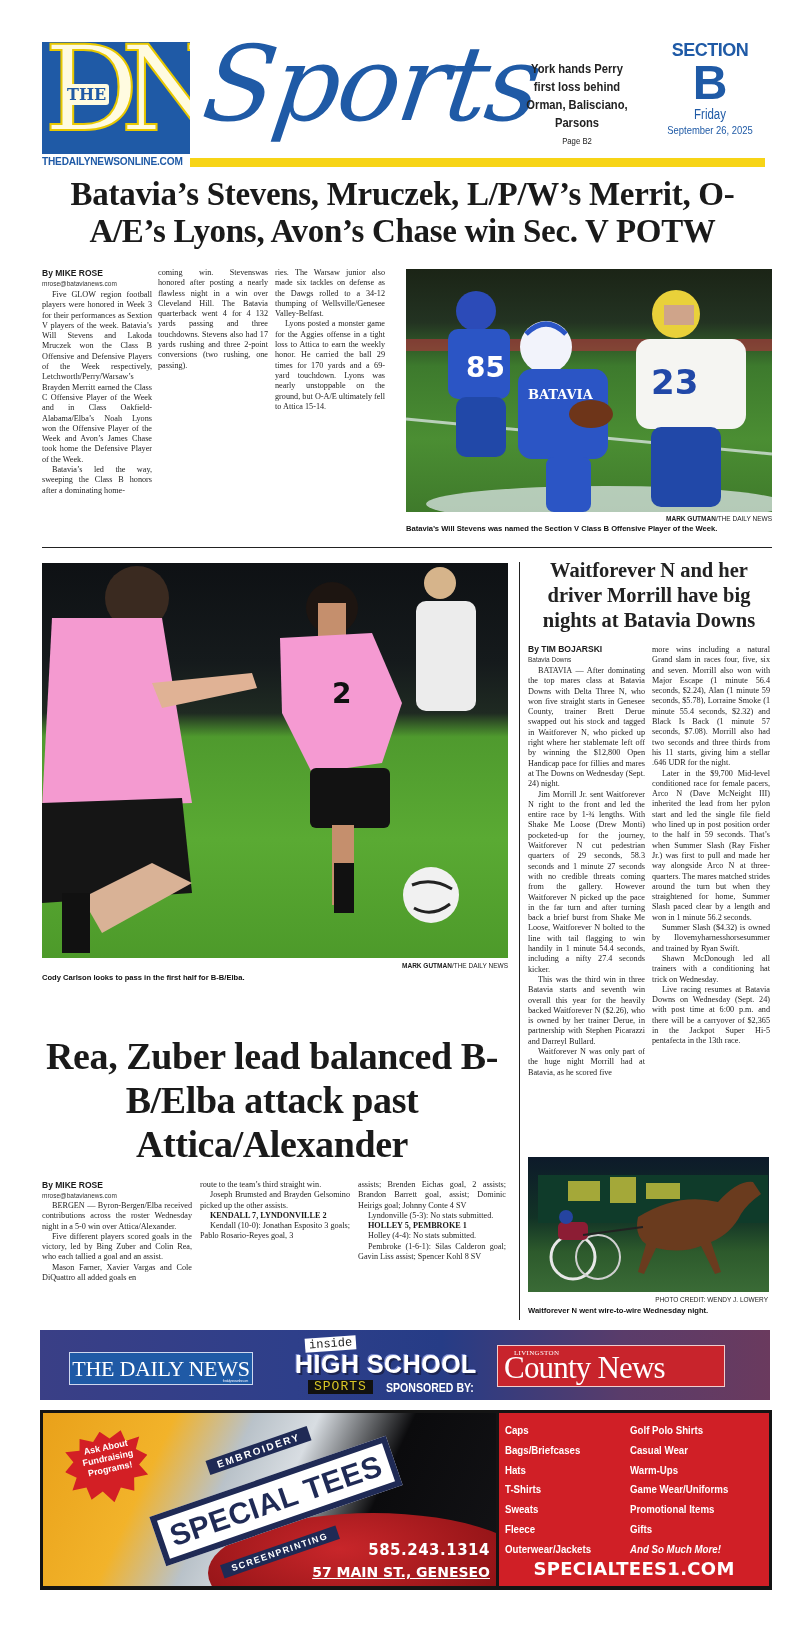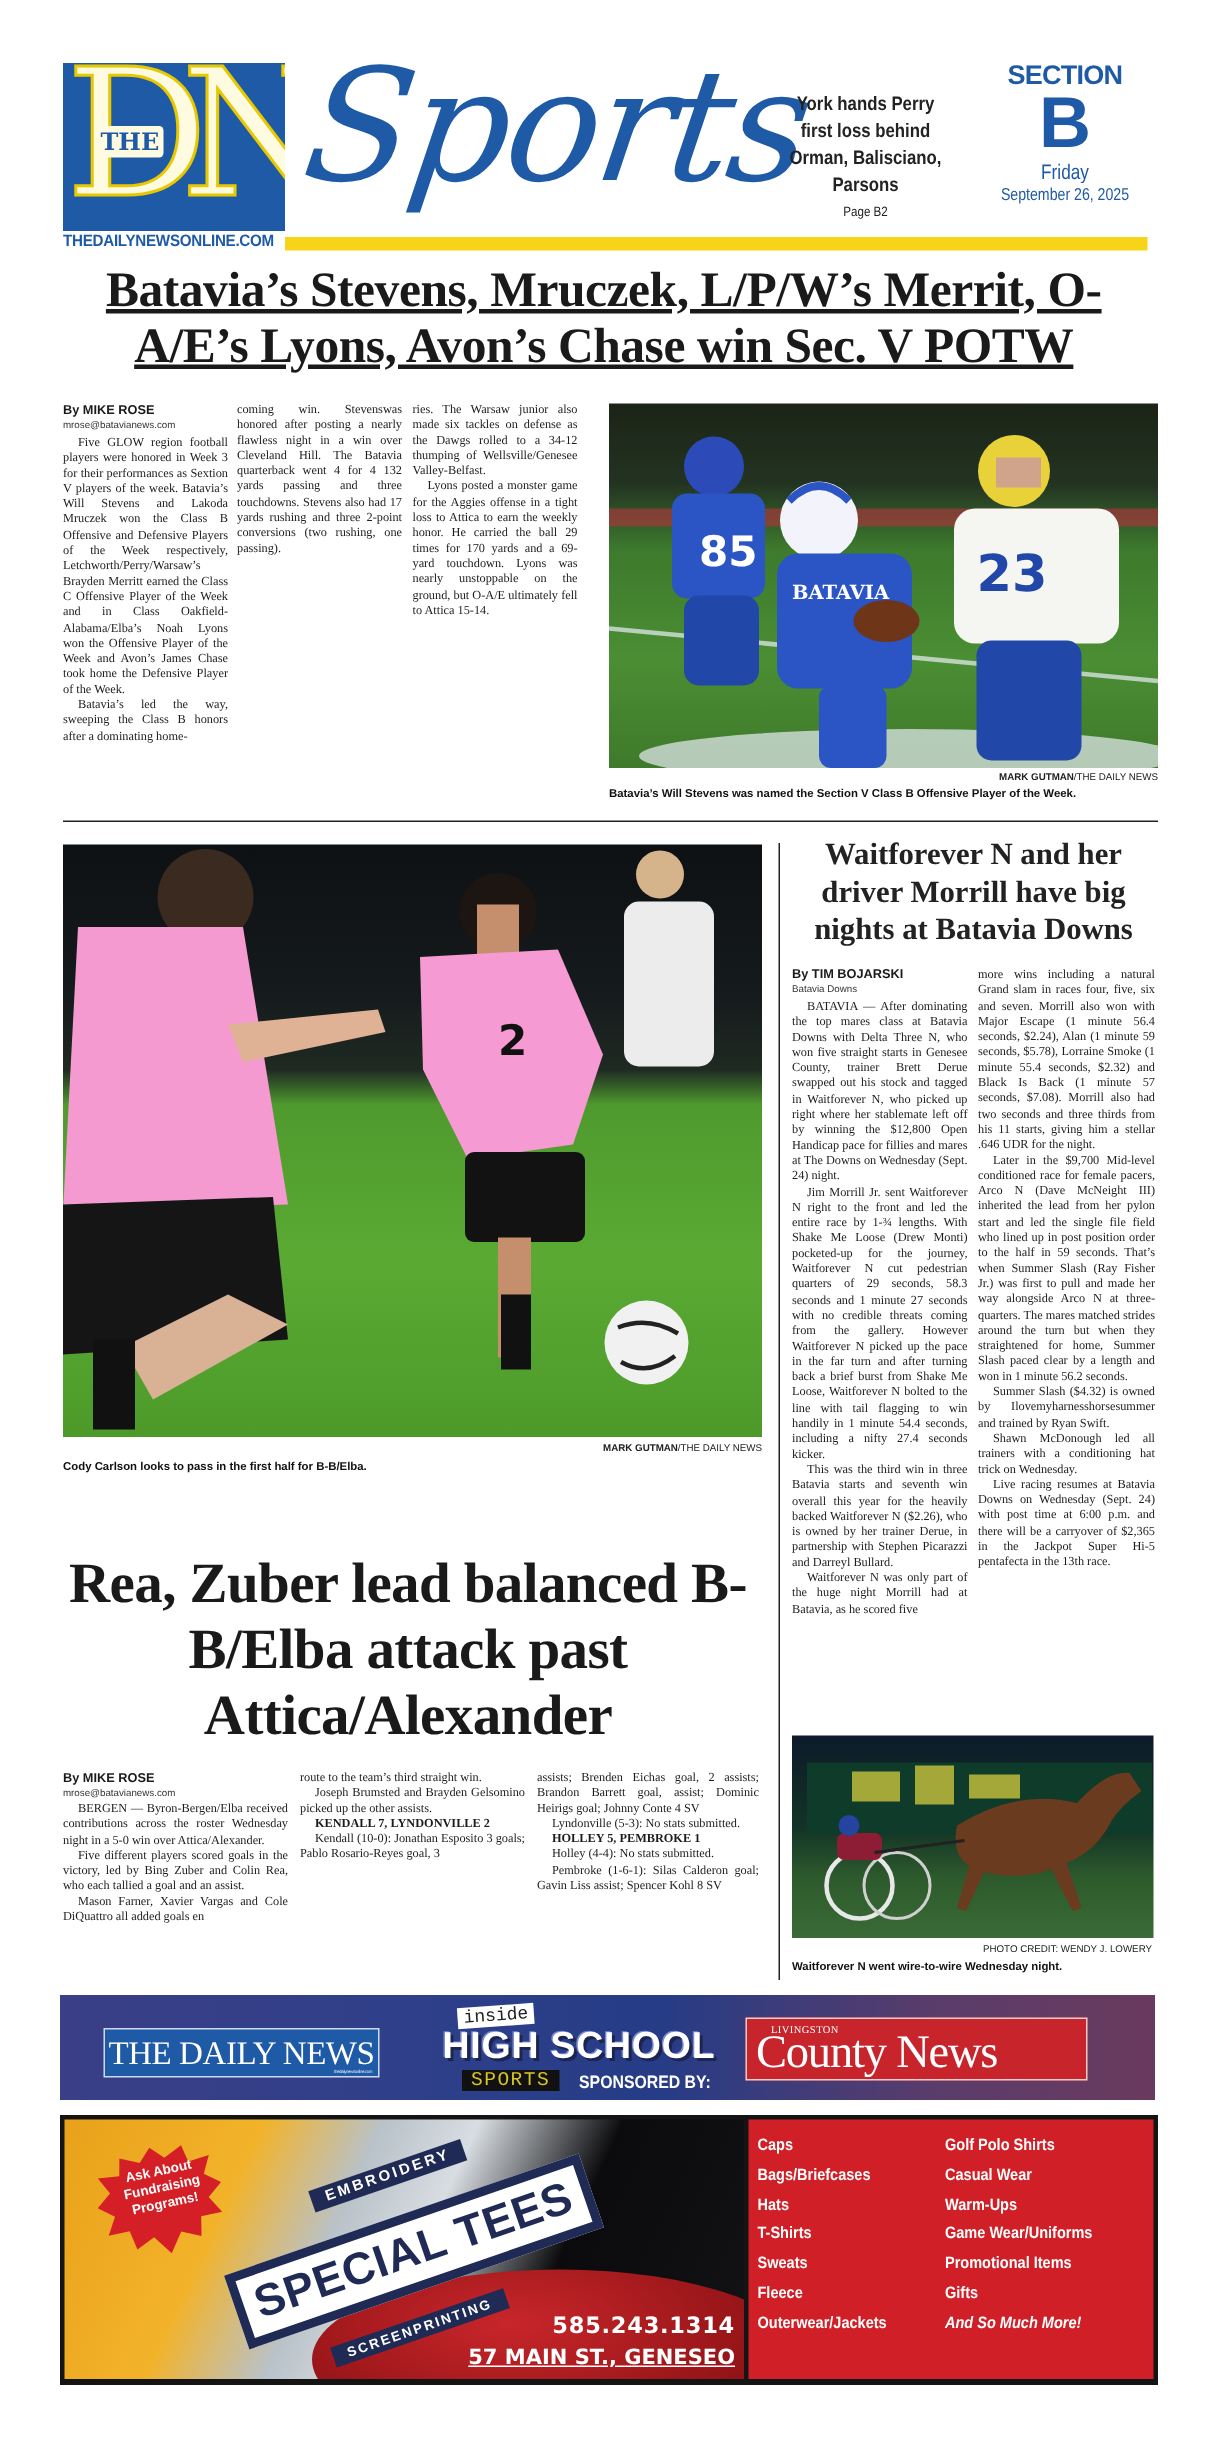"Batavia’s Stevens, Mruczek, L/P/W’s" .headline-1 { text-decoration: underline -> none }
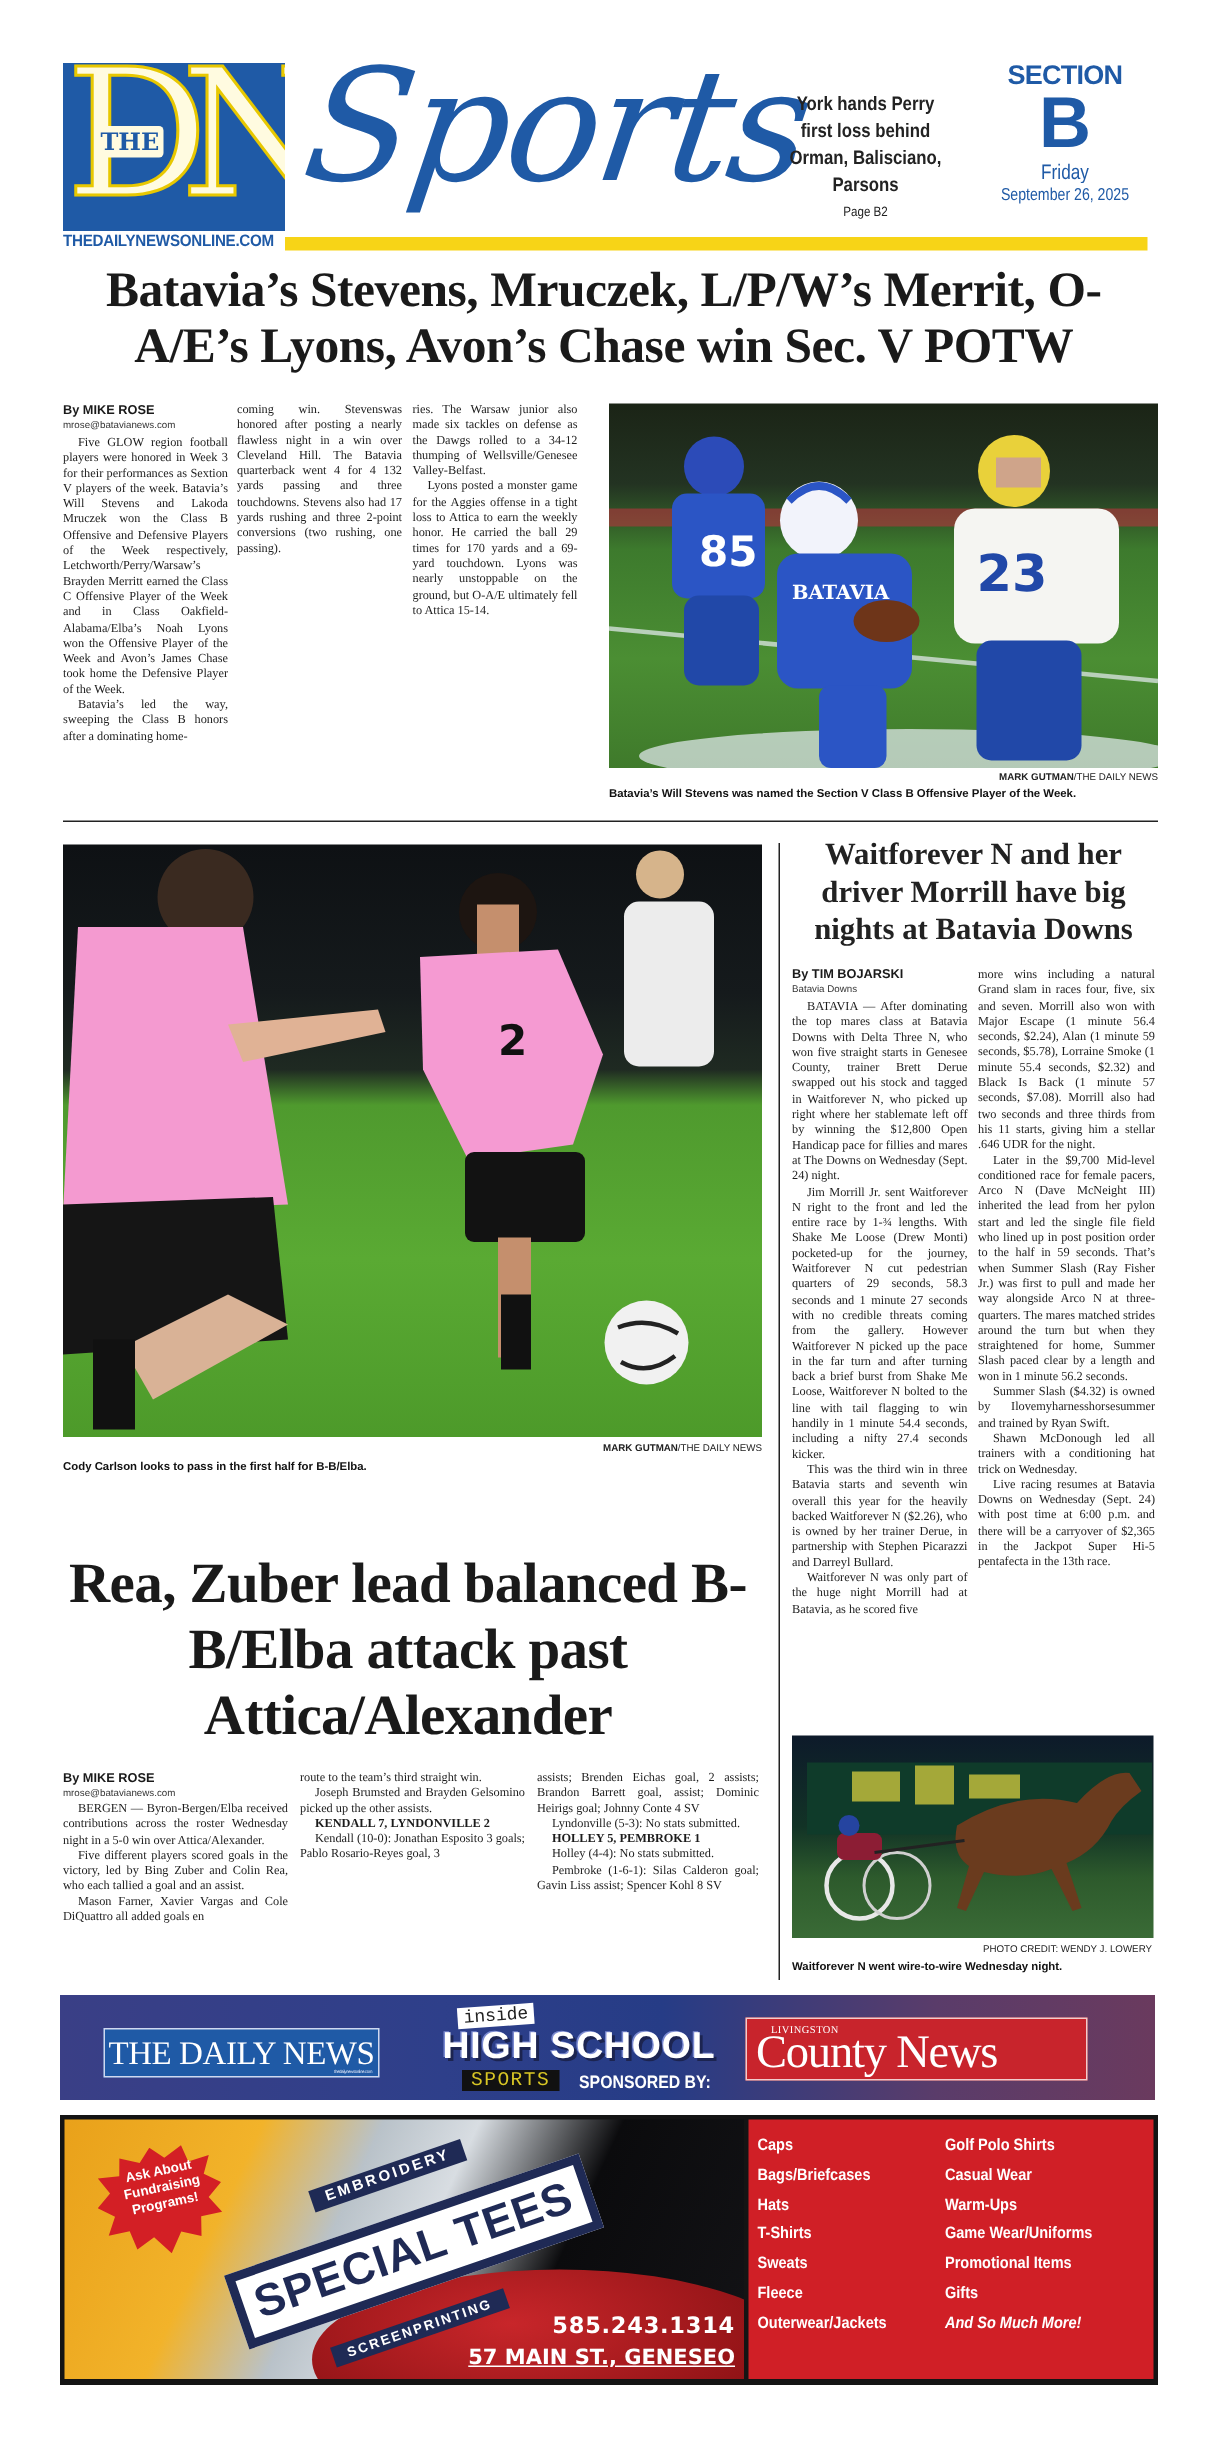"SPECIALTEES1.COM" div.st-url { html: none -> <div>SPECIALTEES1.COM</div> }
